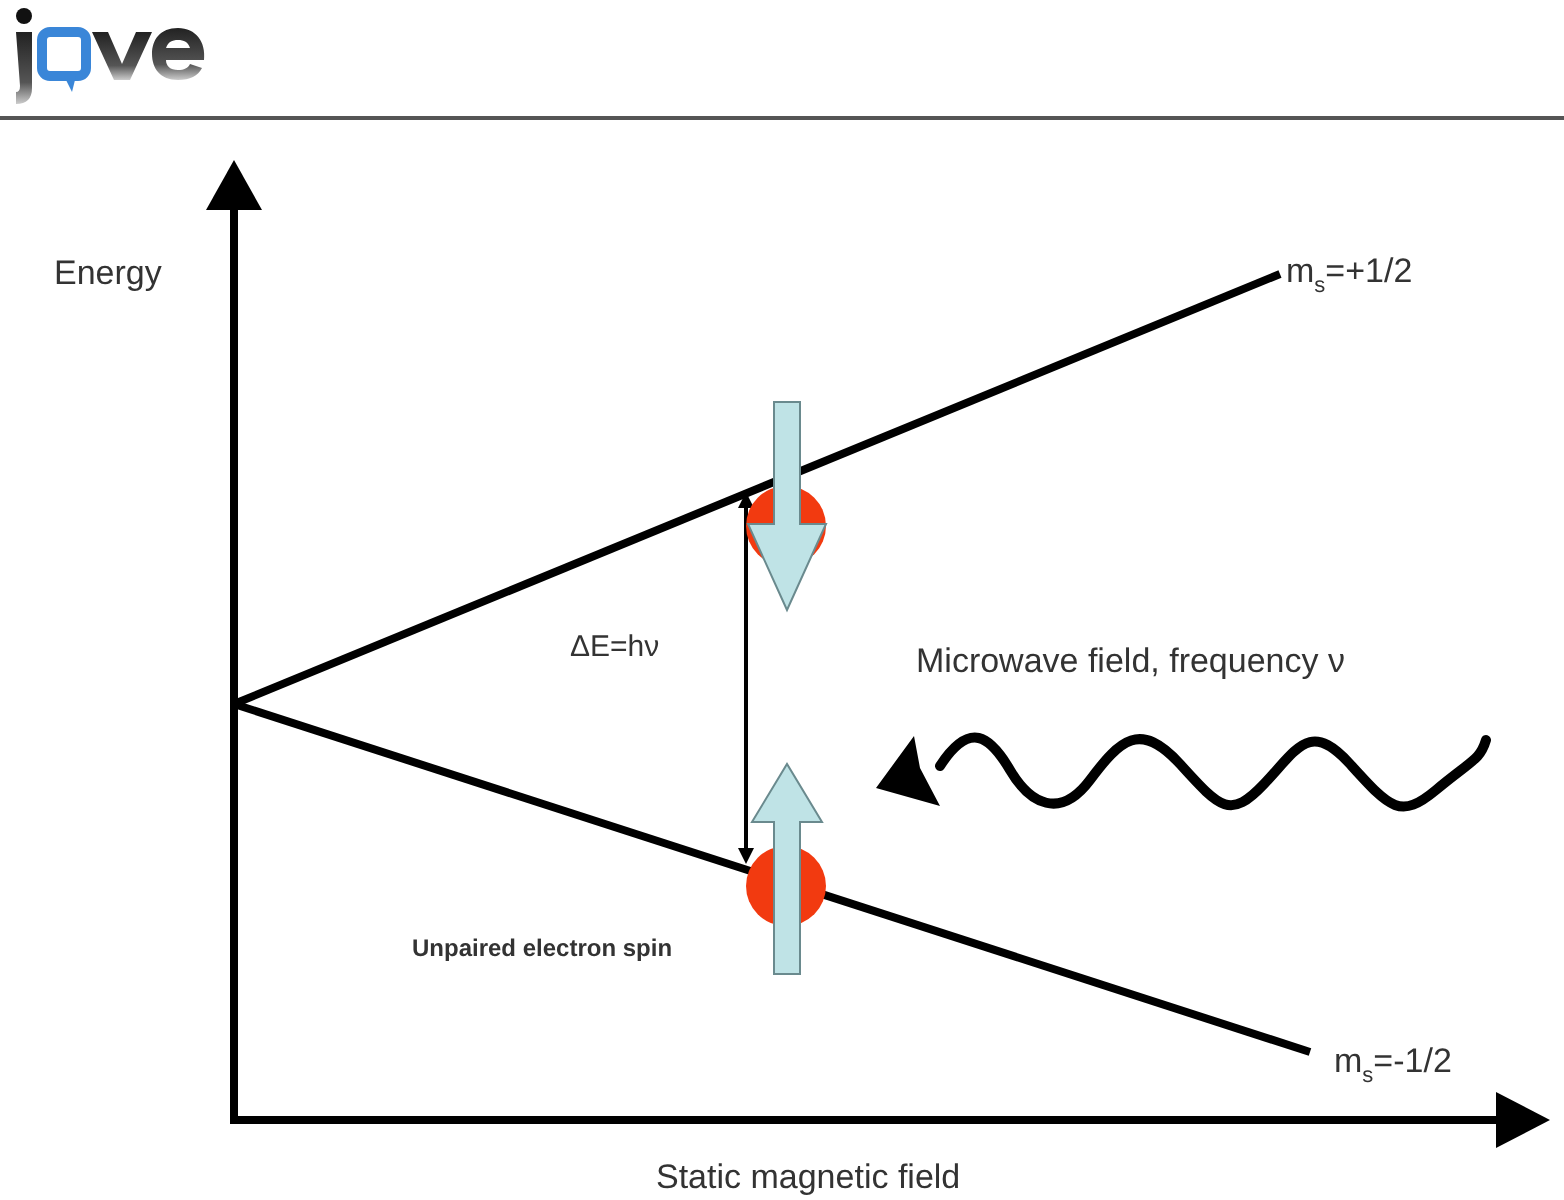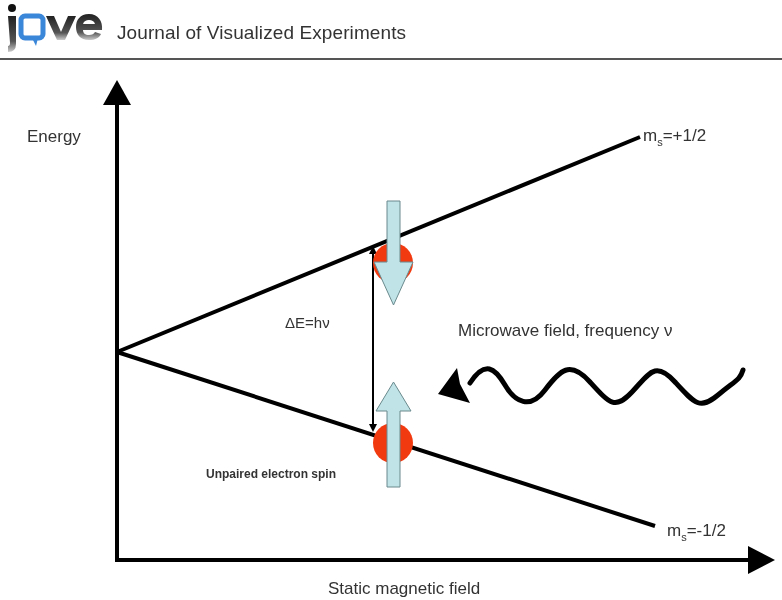"Journal of Visualized Experiments" span.journal-title { html: <span>Journal of Visualized Experiments</span> -> none }
